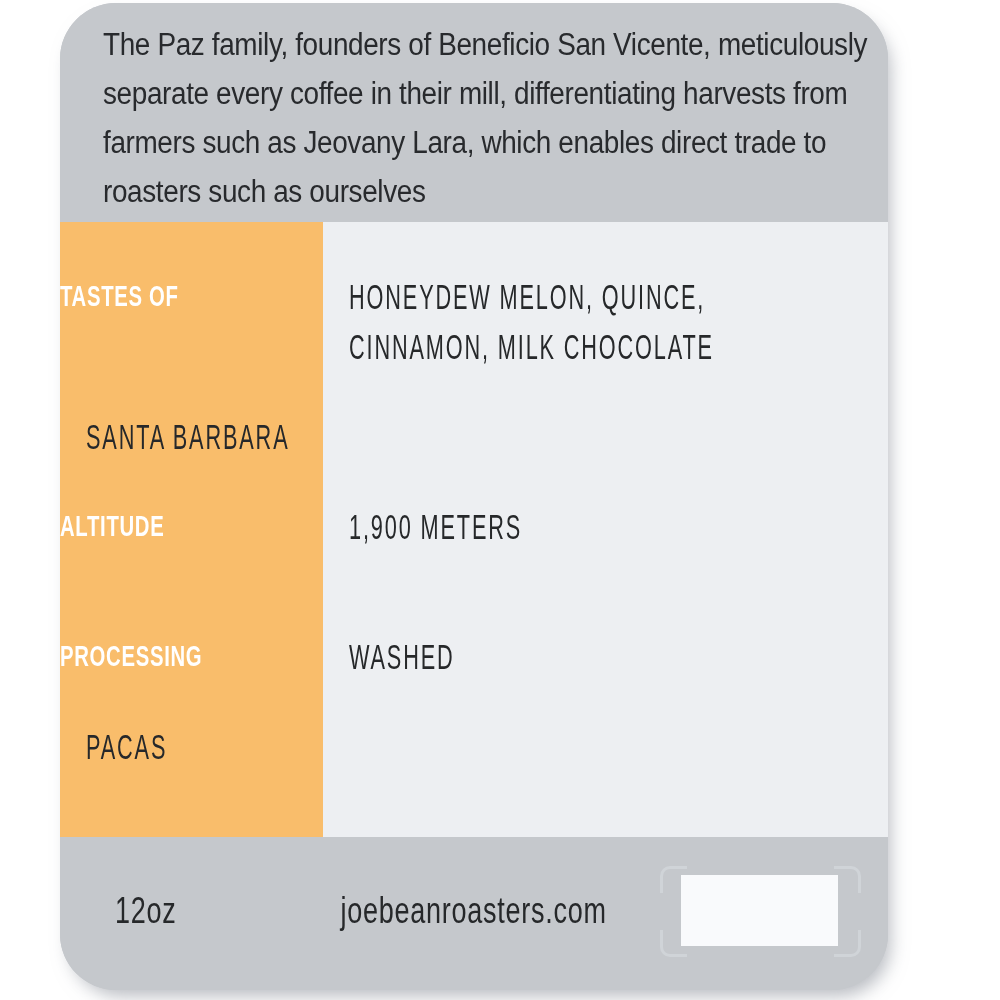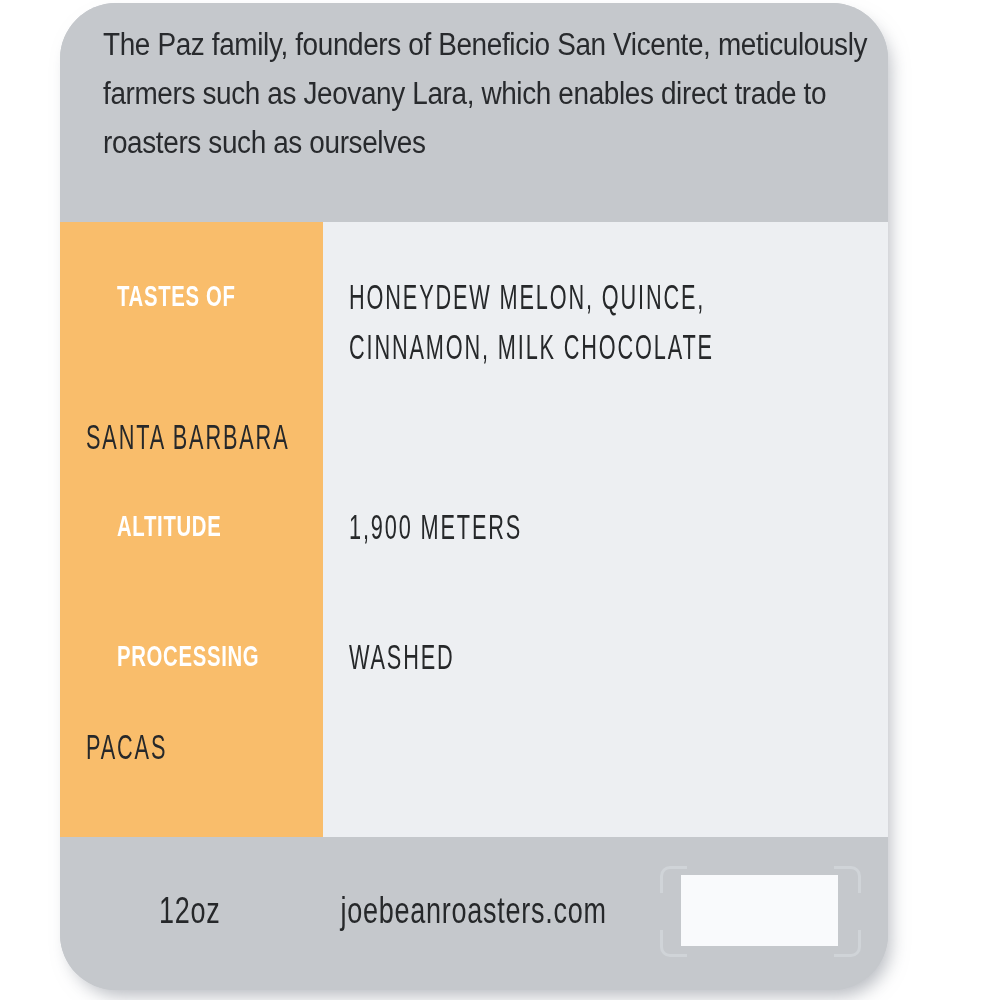"separate every coffee in their" div.intro-line { html: none -> <div><span>separate every coffee in their mill, differentiating harvests from</span></div> }
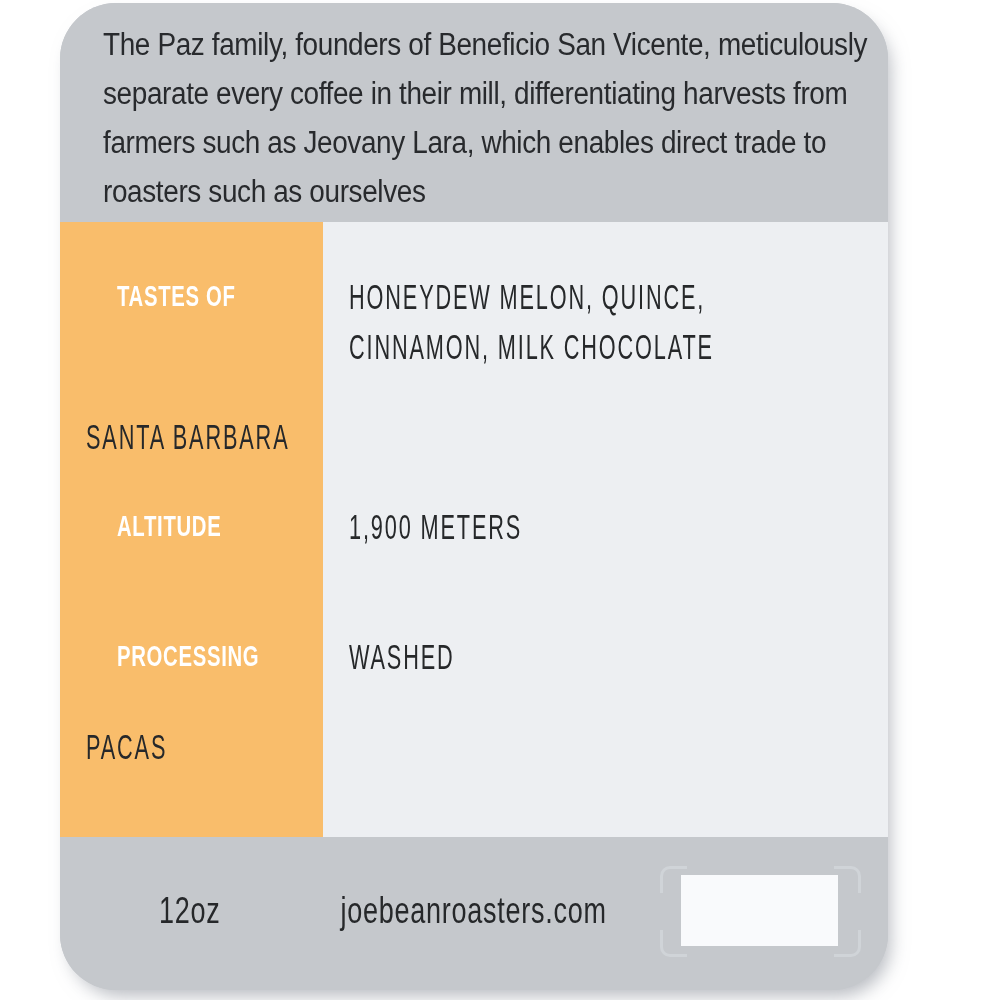"TASTES OF" .cell-label { padding-left: 57px -> none }
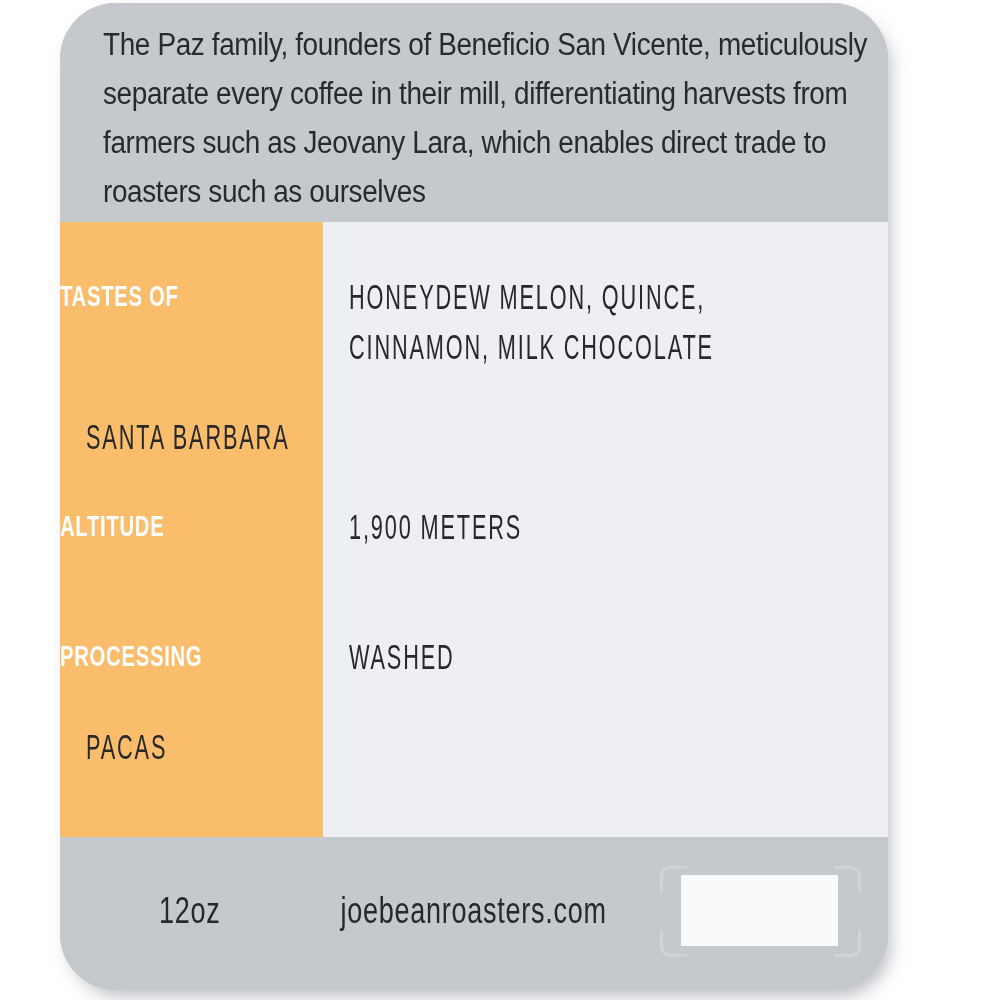"12oz" .weight { margin-left: 44px -> none }
